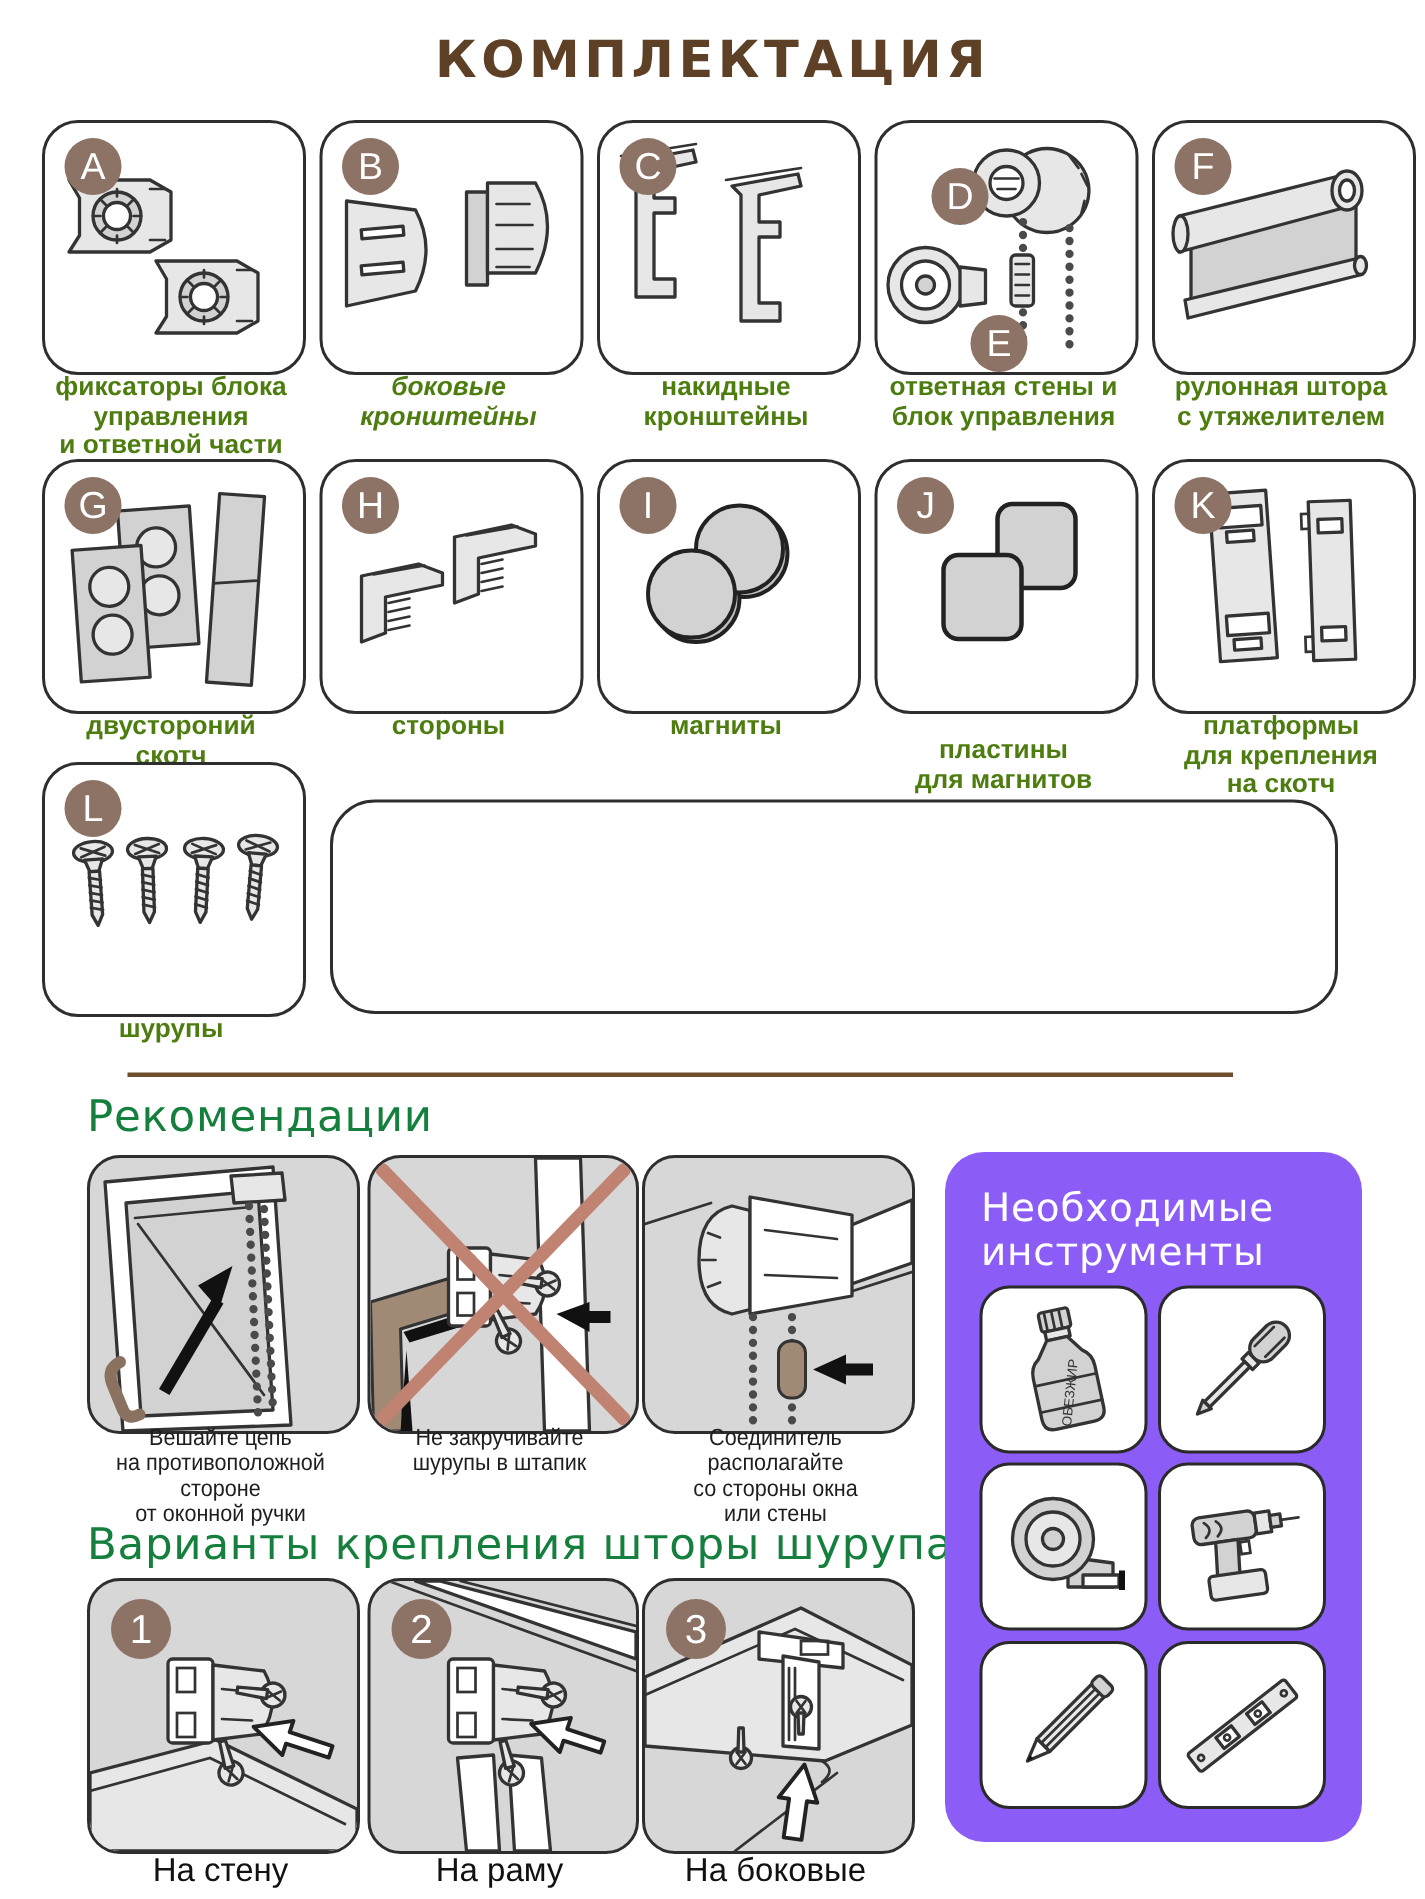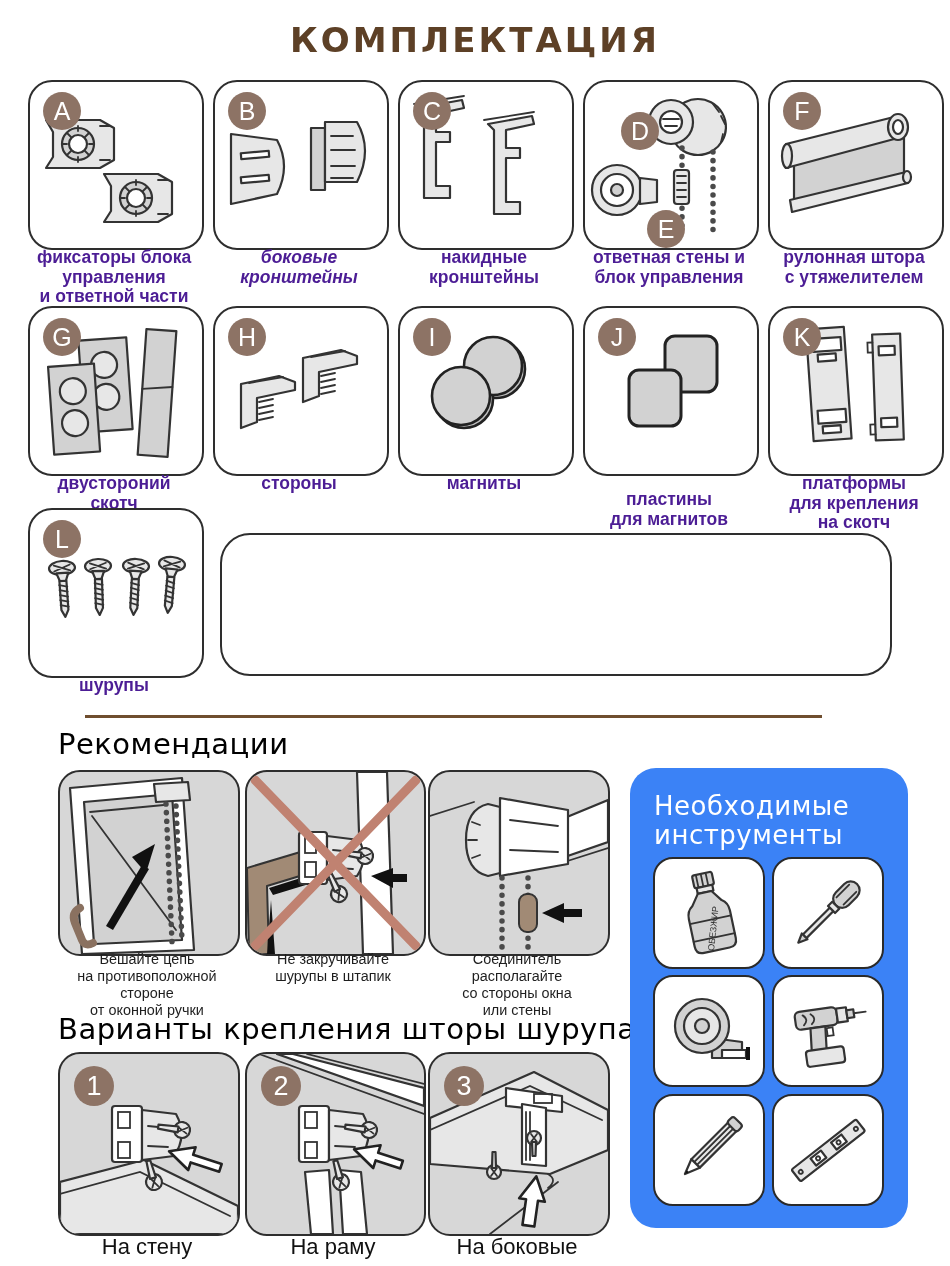"фиксаторы блока" .part-caption { color: #4c1d95 -> #4d7c0f }
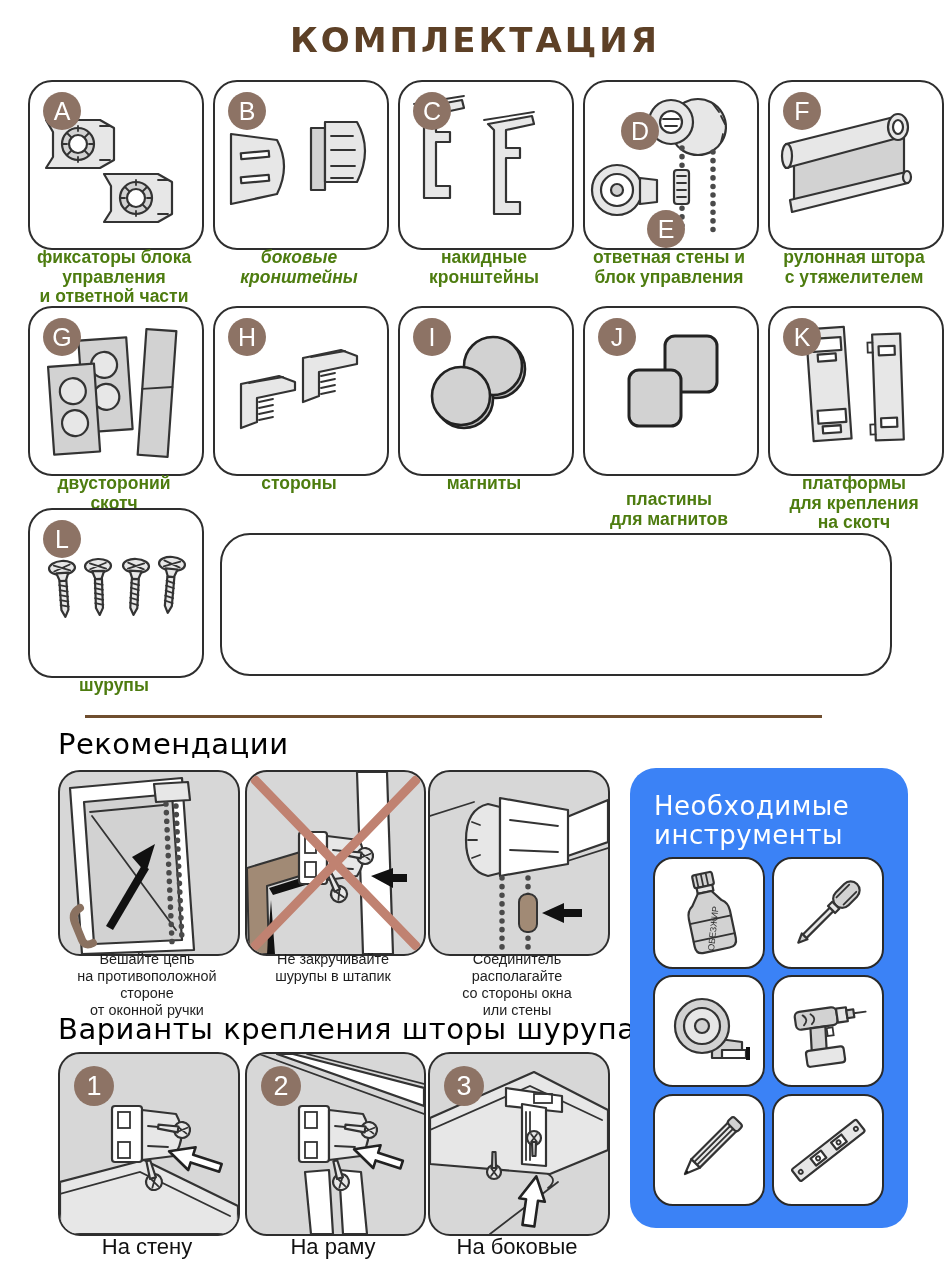"Рекомендации" .section-heading { color: #000000 -> #15803d }
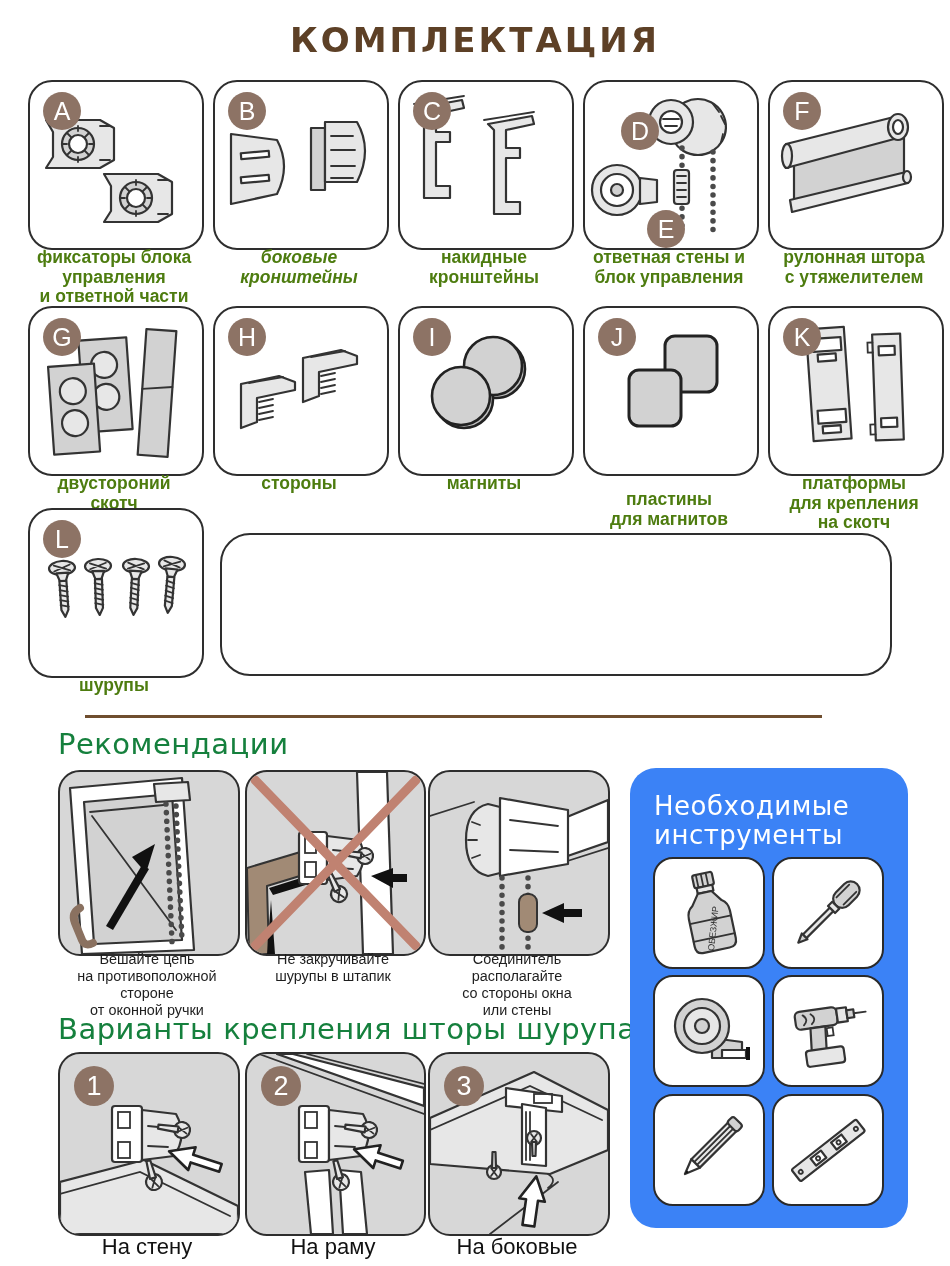"Необходимые" .tools-panel { background: #3b82f6 -> #8b5cf6 }
